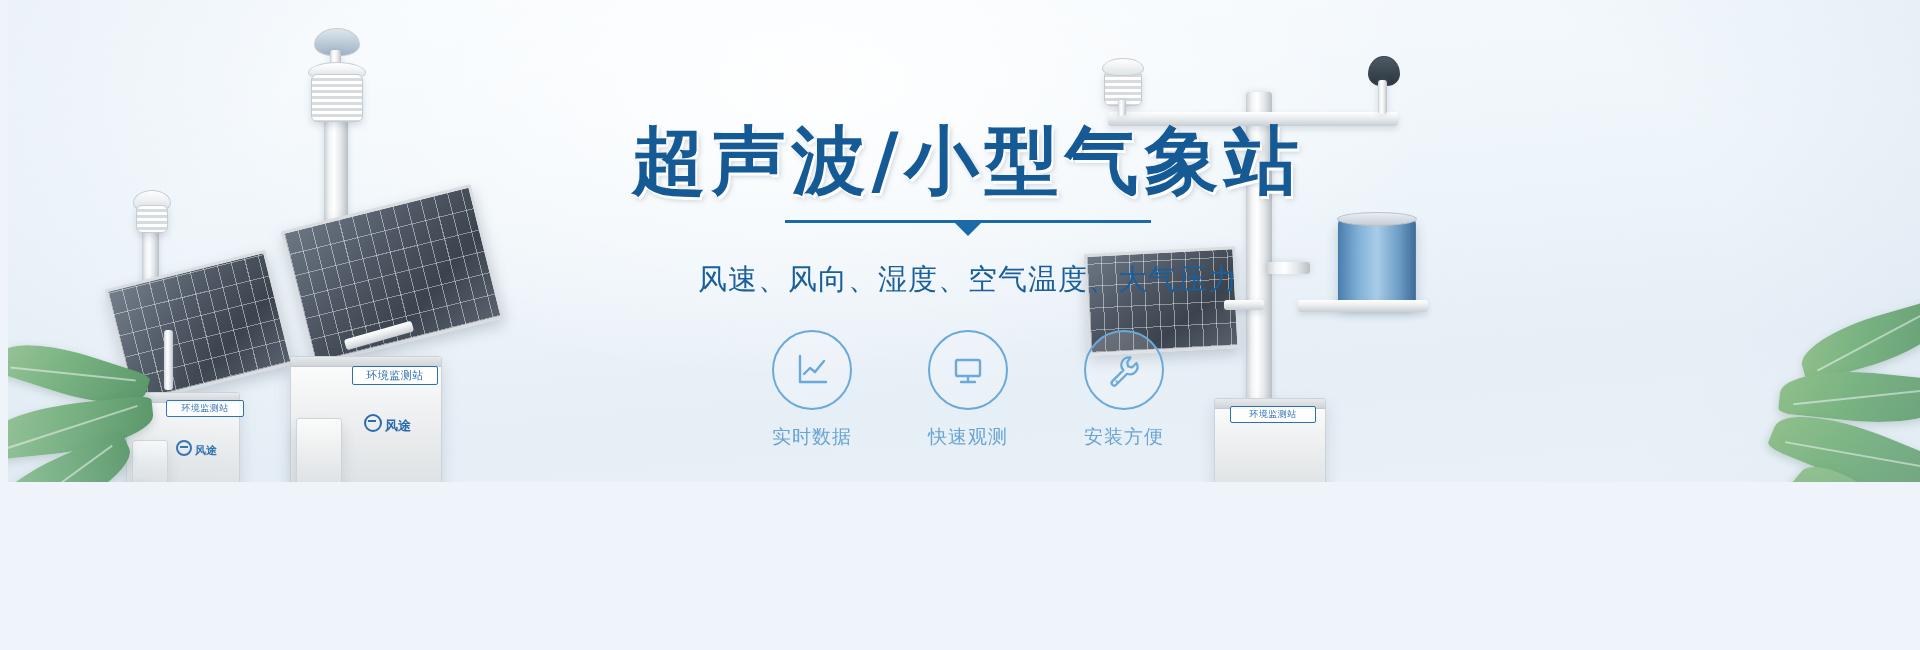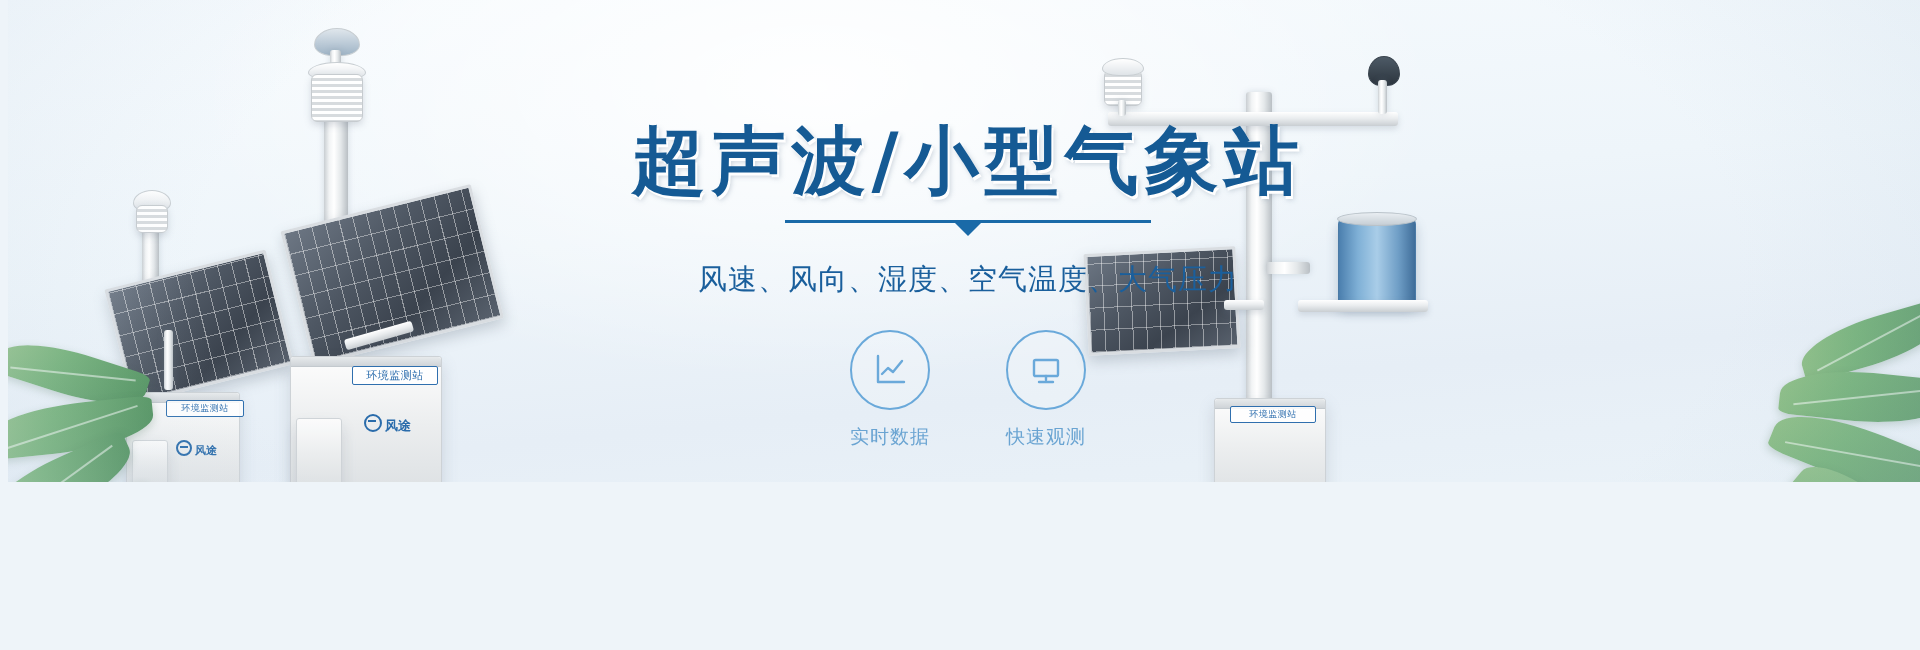"安装方便" div.feat { html: none -> <div> <div> <svg> <path></path> <circle></circle> </svg> </div> <div>安装方便</div> </div> }
